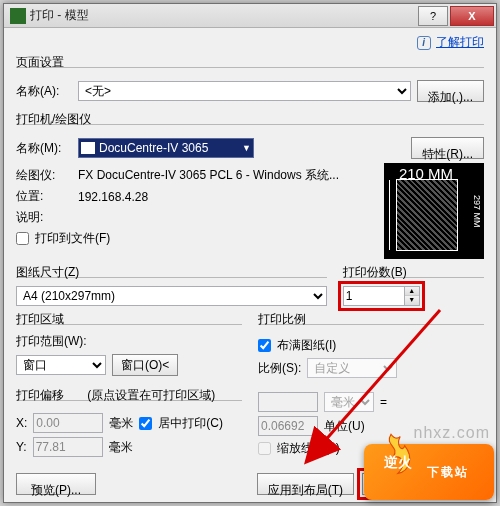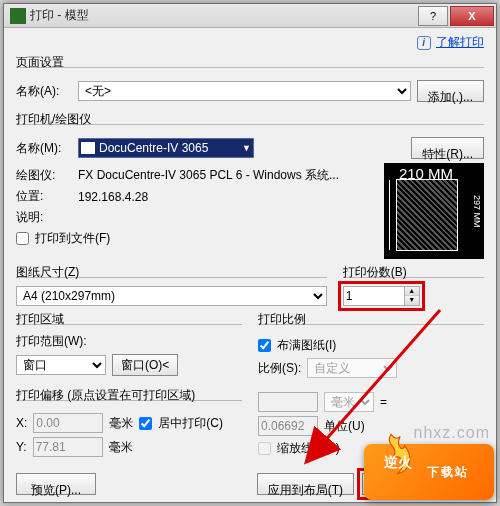"(原点设置在可打印区域)" .offset-note { margin-left: none -> 20px }
